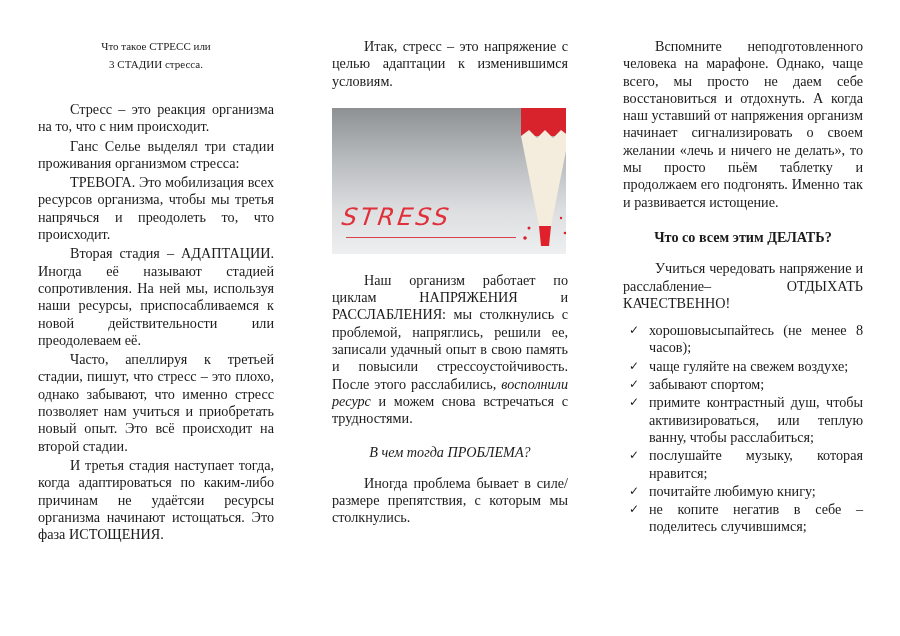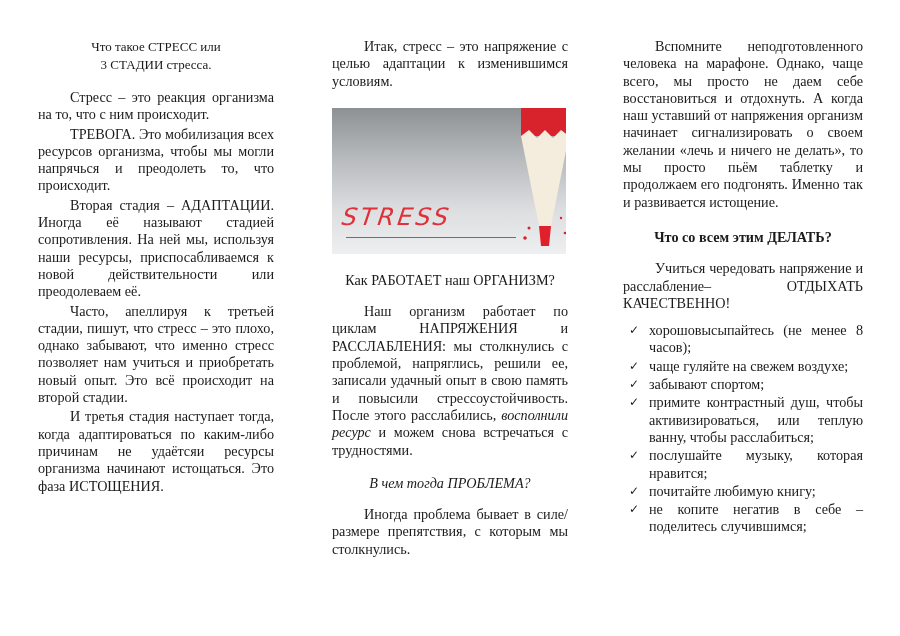"Что такое СТРЕСС или" .title { font-size: 13px -> 11px; margin: 0 0 16px 0 -> 0 0 28px 0 }
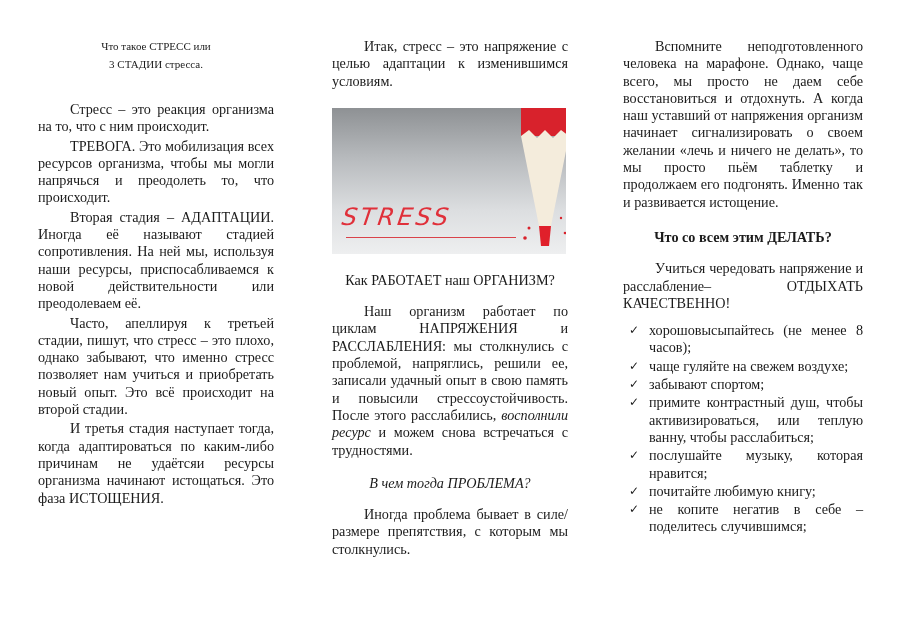"Ганс Селье выделял три стадии" p.p { html: none -> <p>Ганс Селье выделял три стадии проживания организмом стресса:</p> }
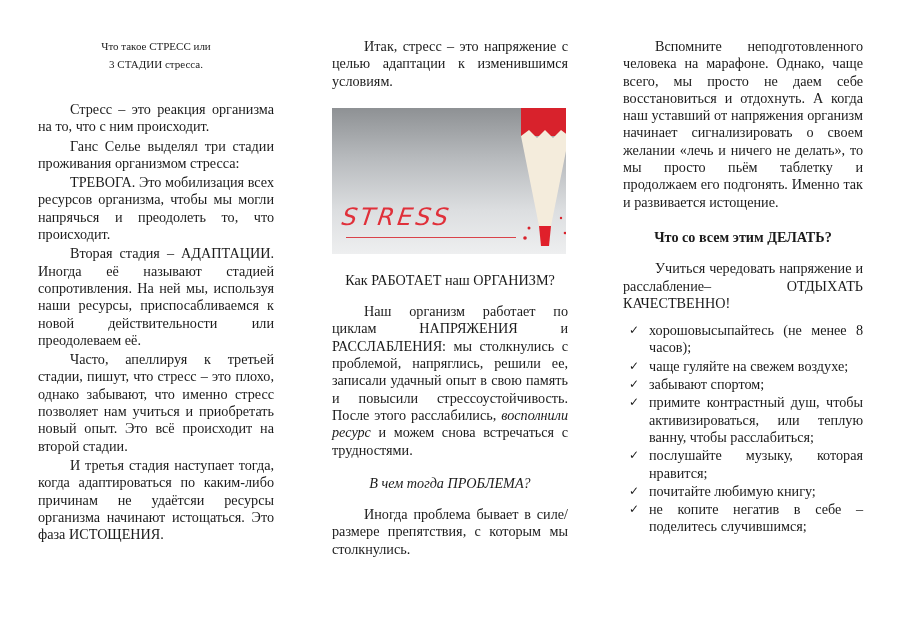"ТРЕВОГА. Это мобилизация всех ресурсов" p.p { text: могли -> третья }
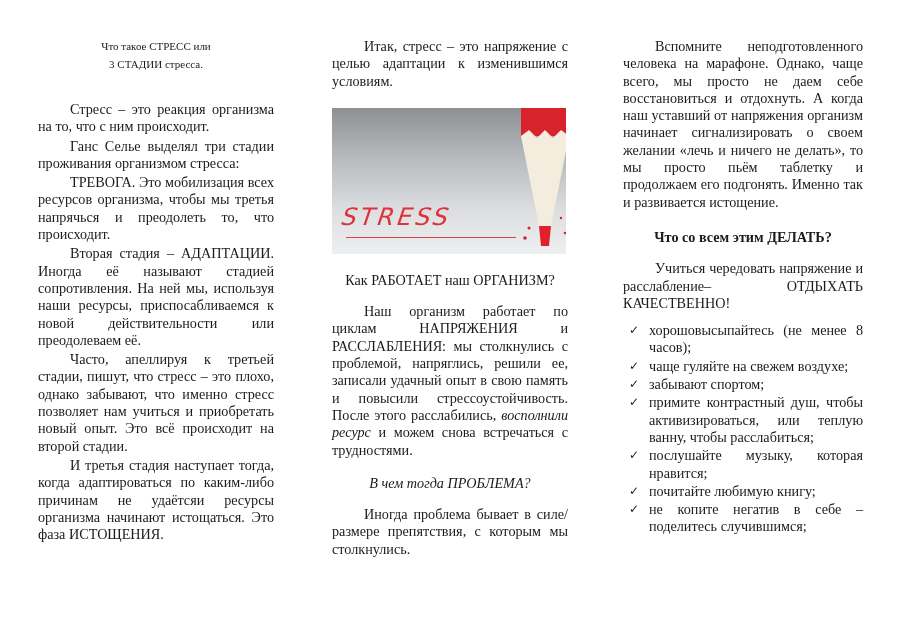"Как РАБОТАЕТ наш ОРГАНИЗМ?" div.heading { html: <div>Как РАБОТАЕТ наш ОРГАНИЗМ?</div> -> none }
